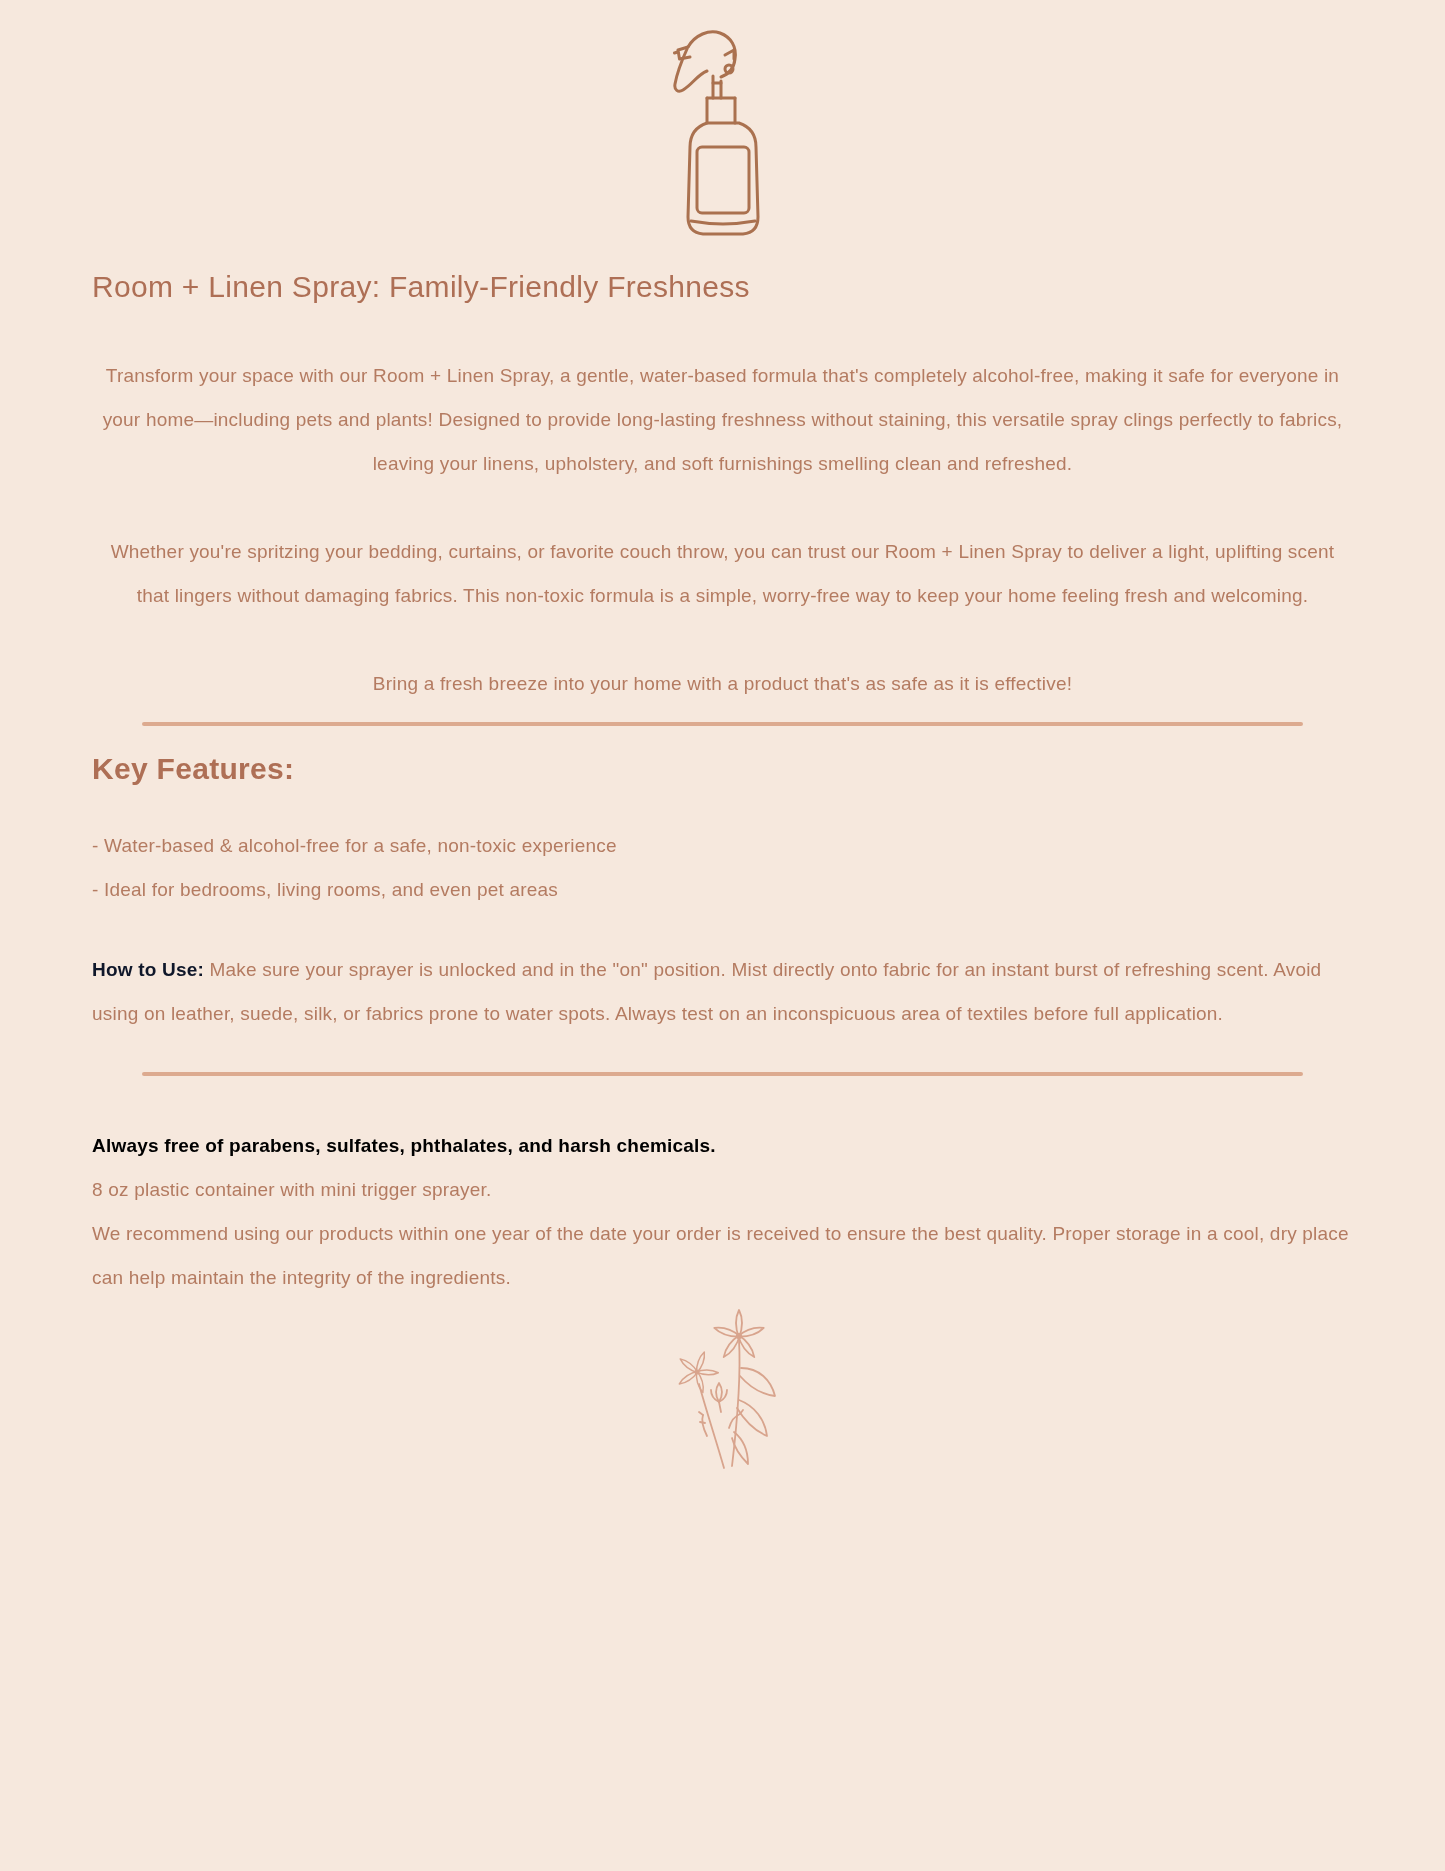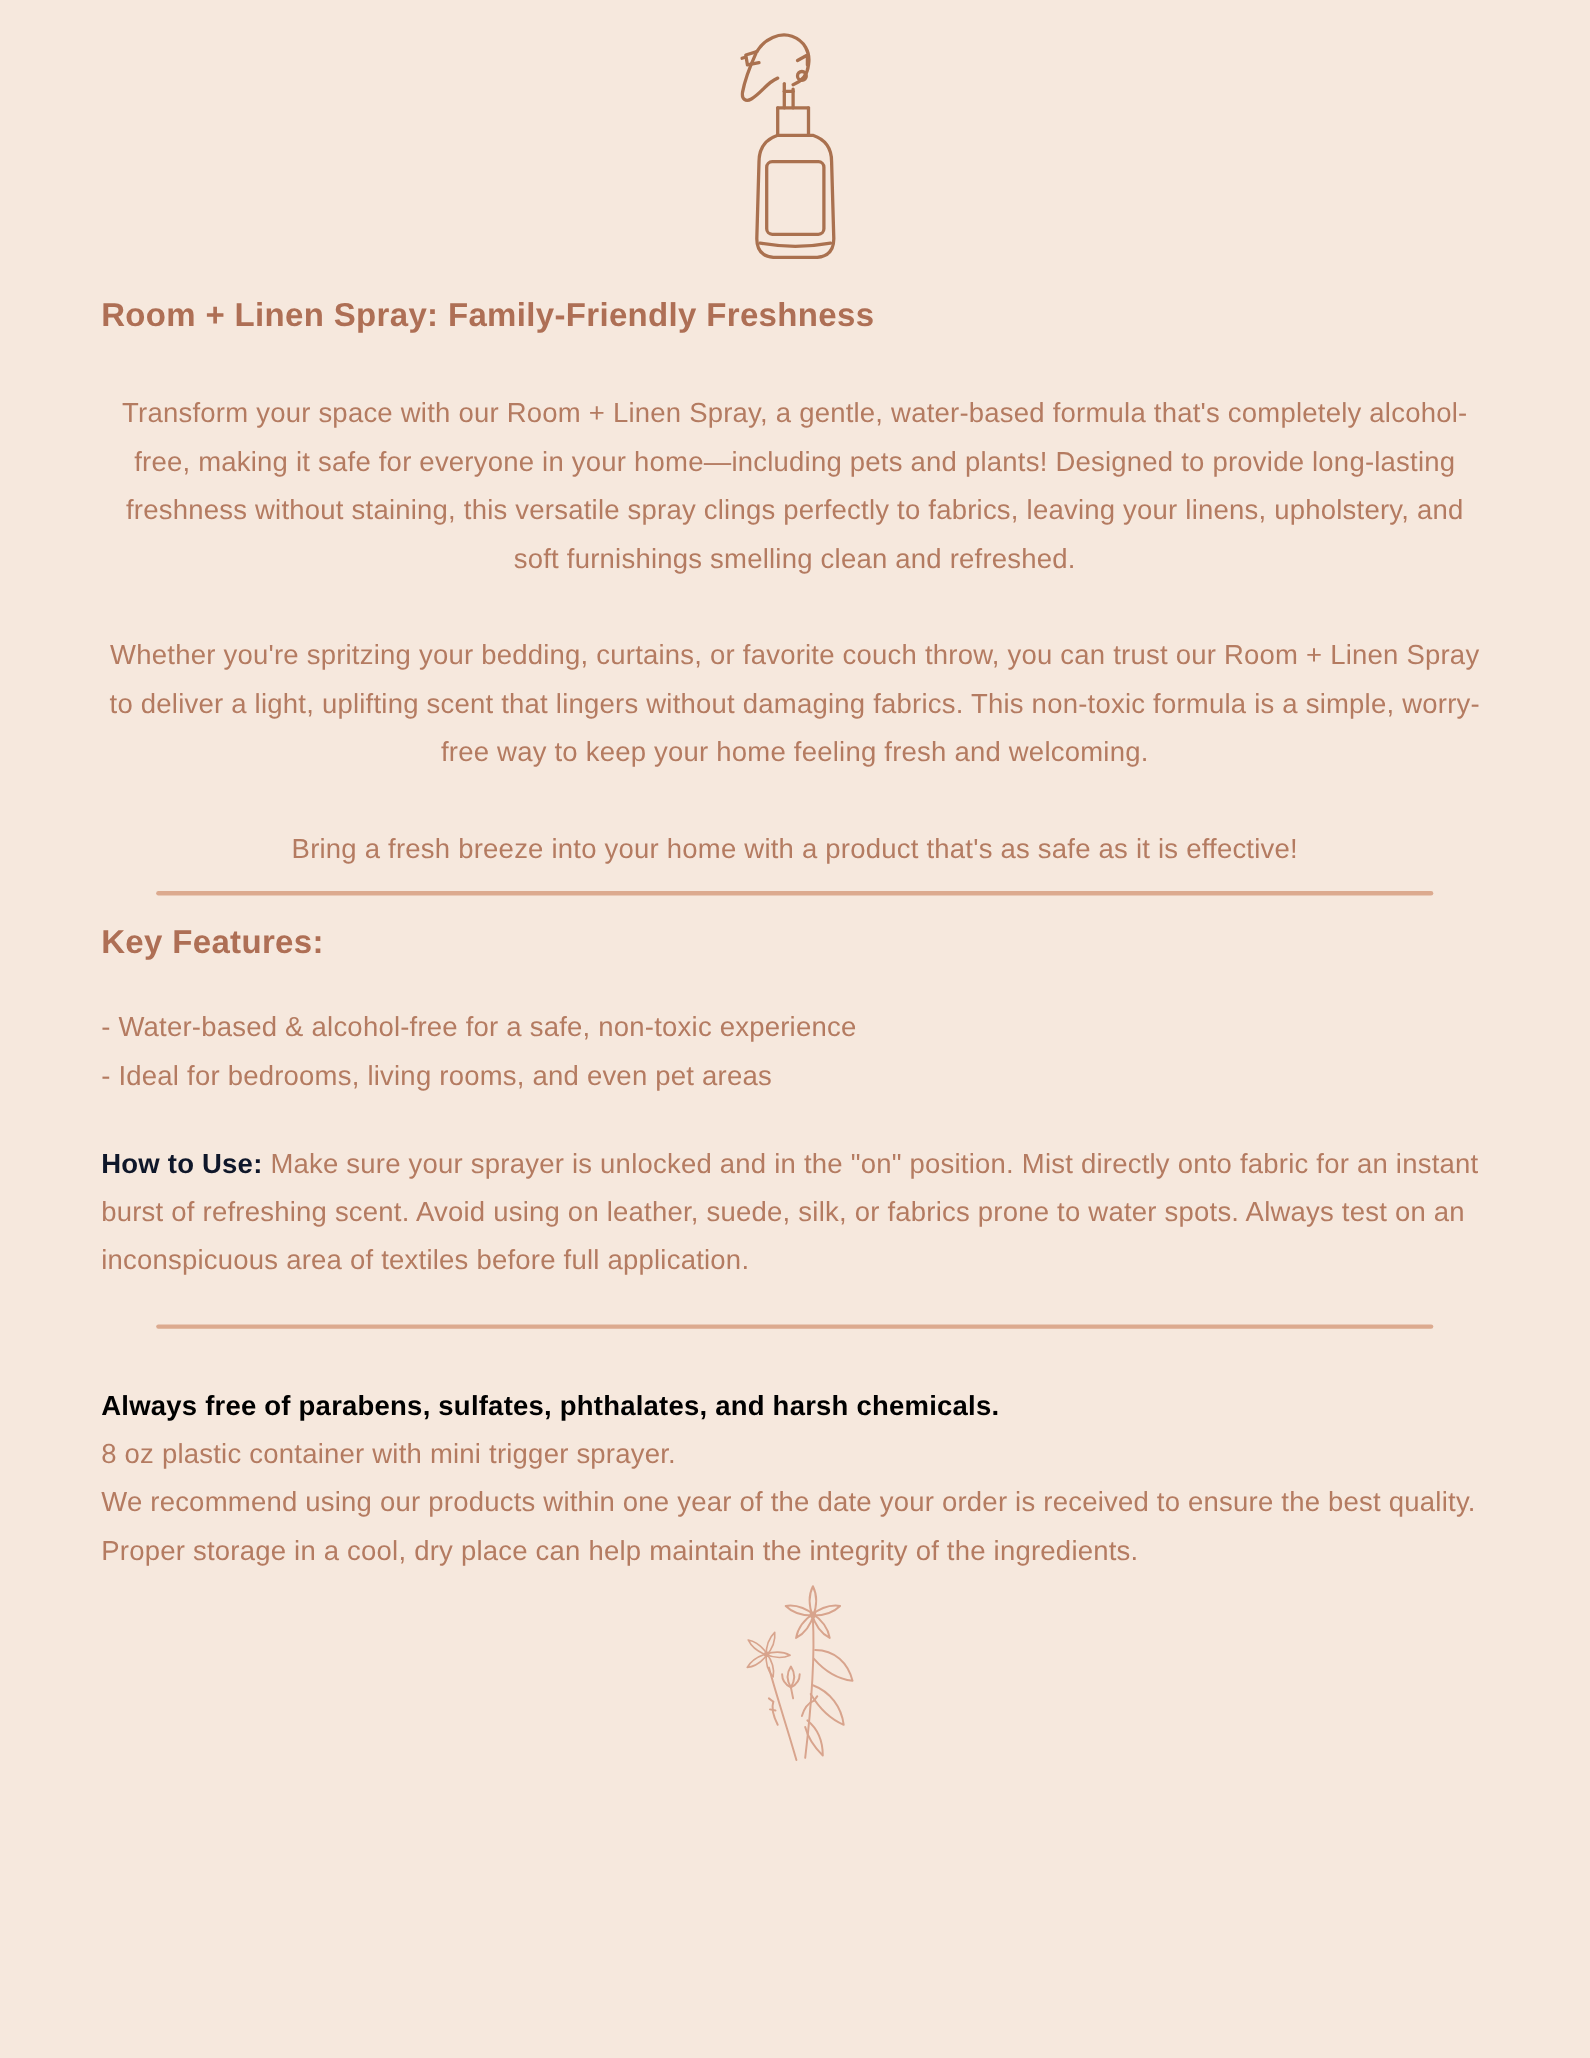"Room + Linen Spray: Family-Friendly" .page-title { font-weight: 700 -> 400 }
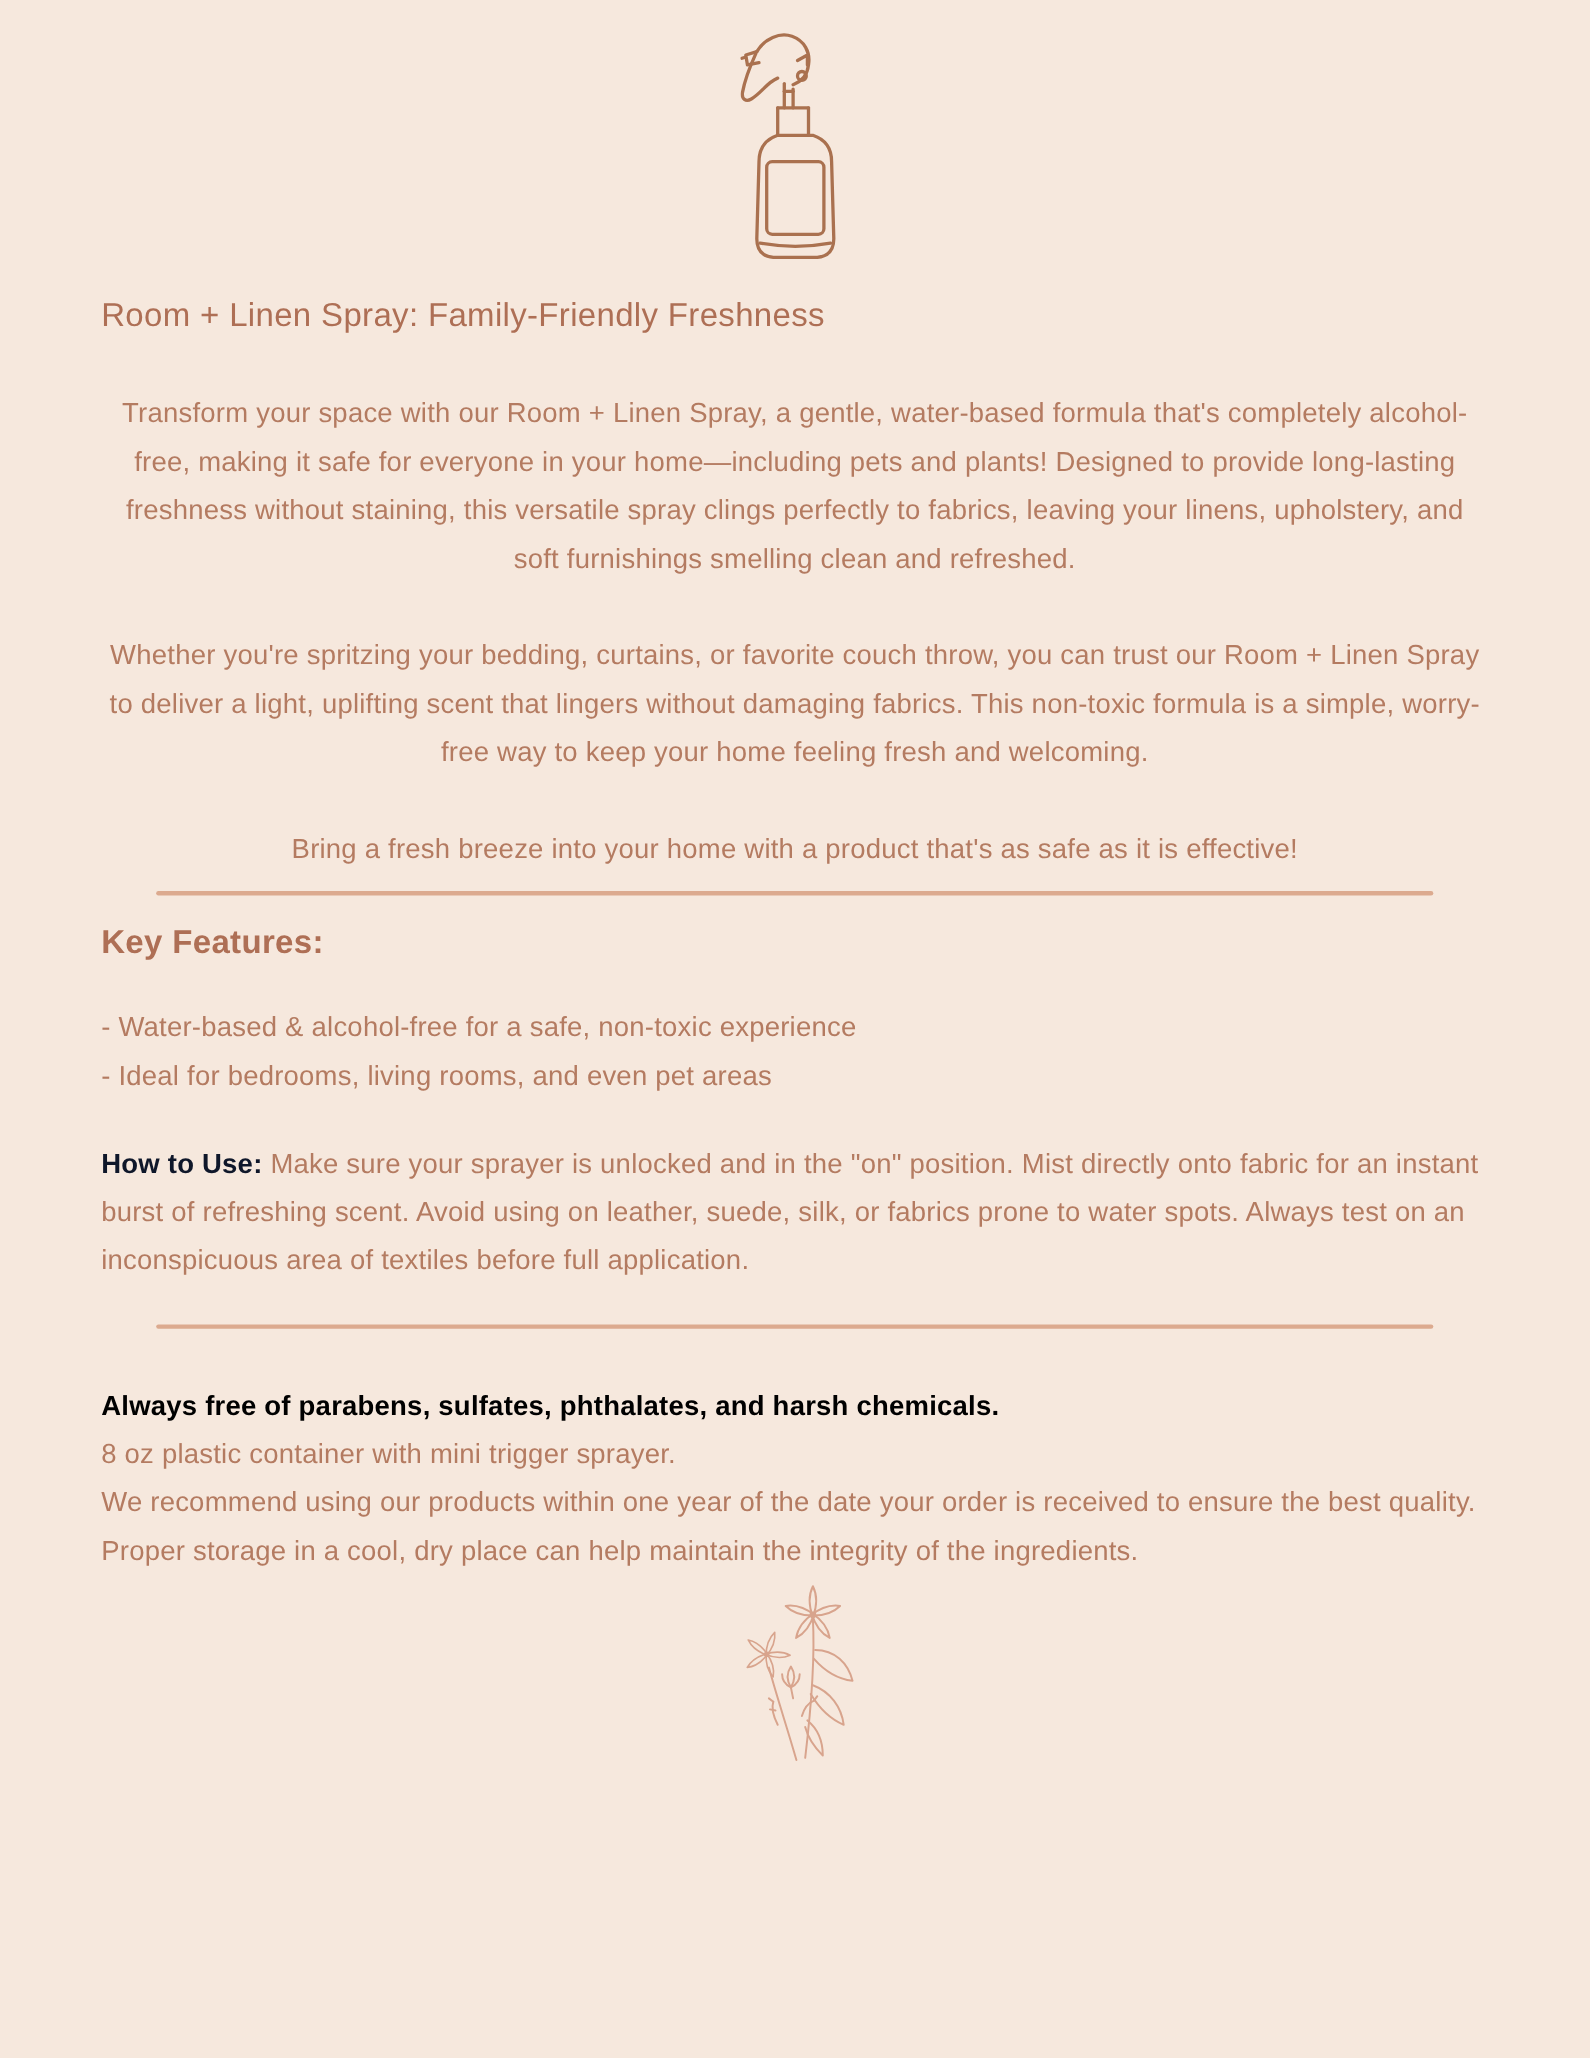"Transform your space with our" .body-text { font-size: 25px -> 19px }
